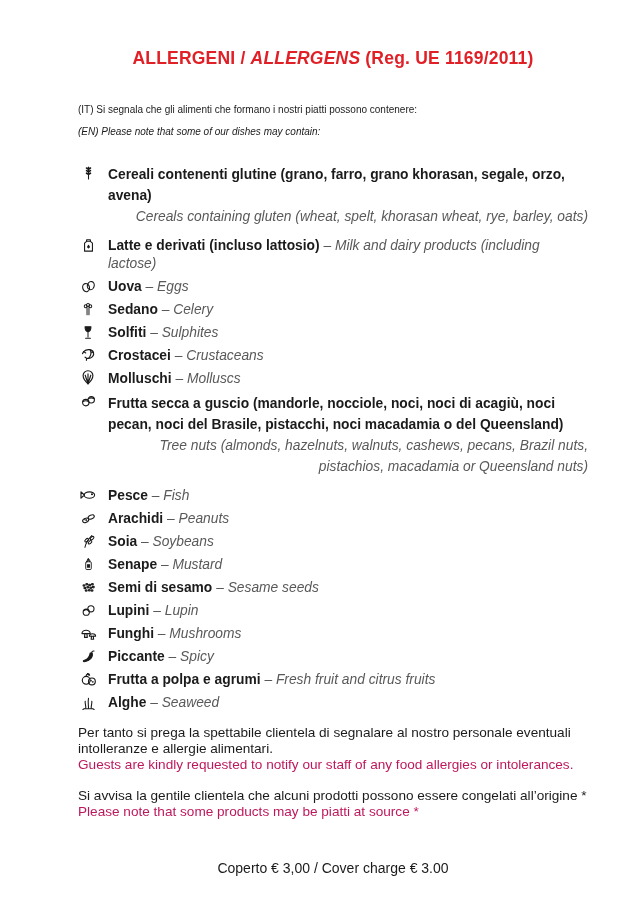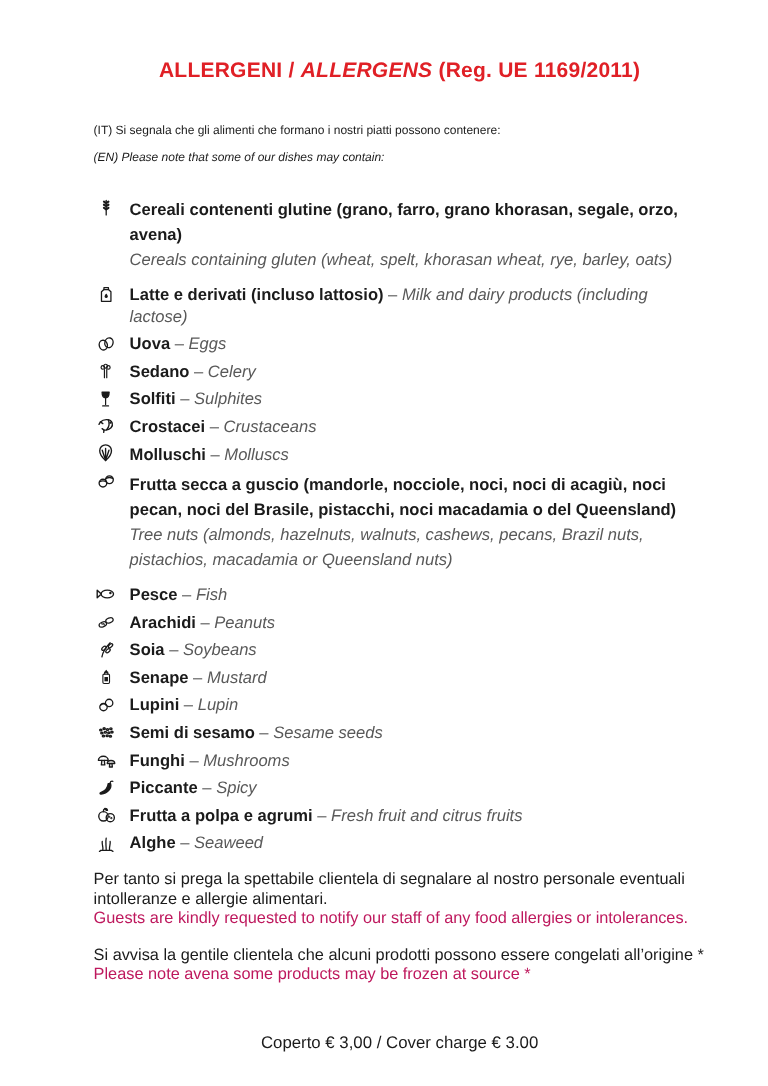"Cereals containing gluten (wheat, spelt," .item .sep,.item .en { text-align: none -> right }
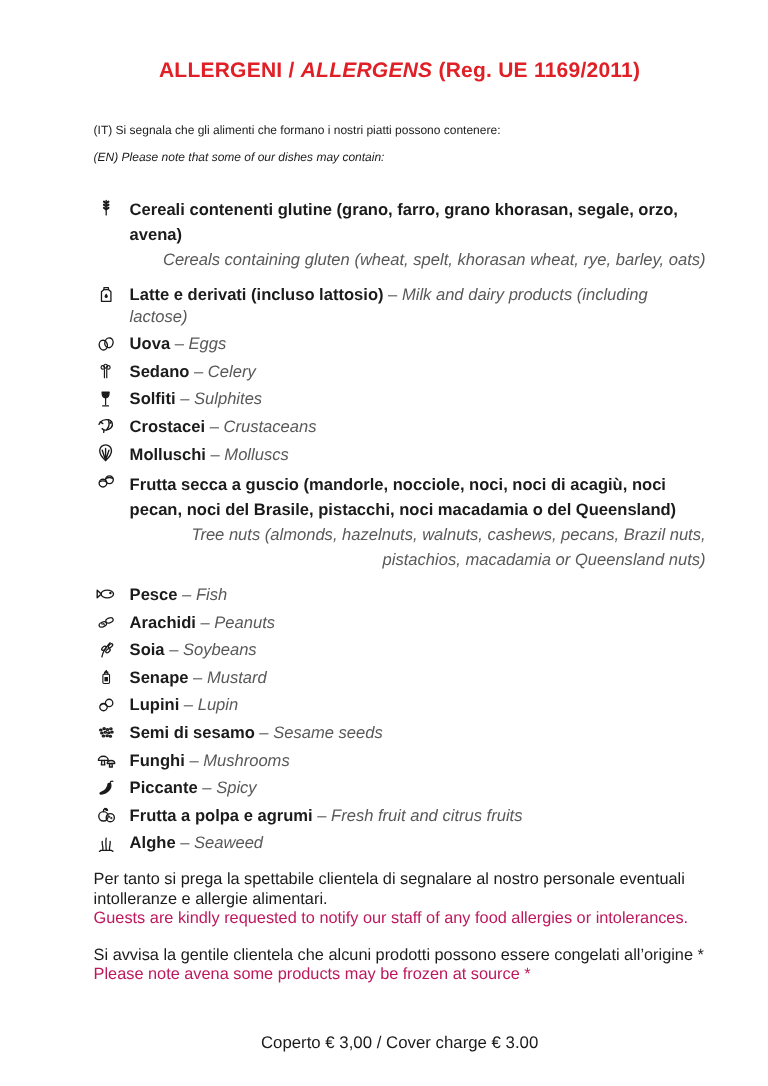"Lupini – Lupin" div.item { order: before "Semi di sesamo – Sesame" -> after "Semi di sesamo – Sesame" }
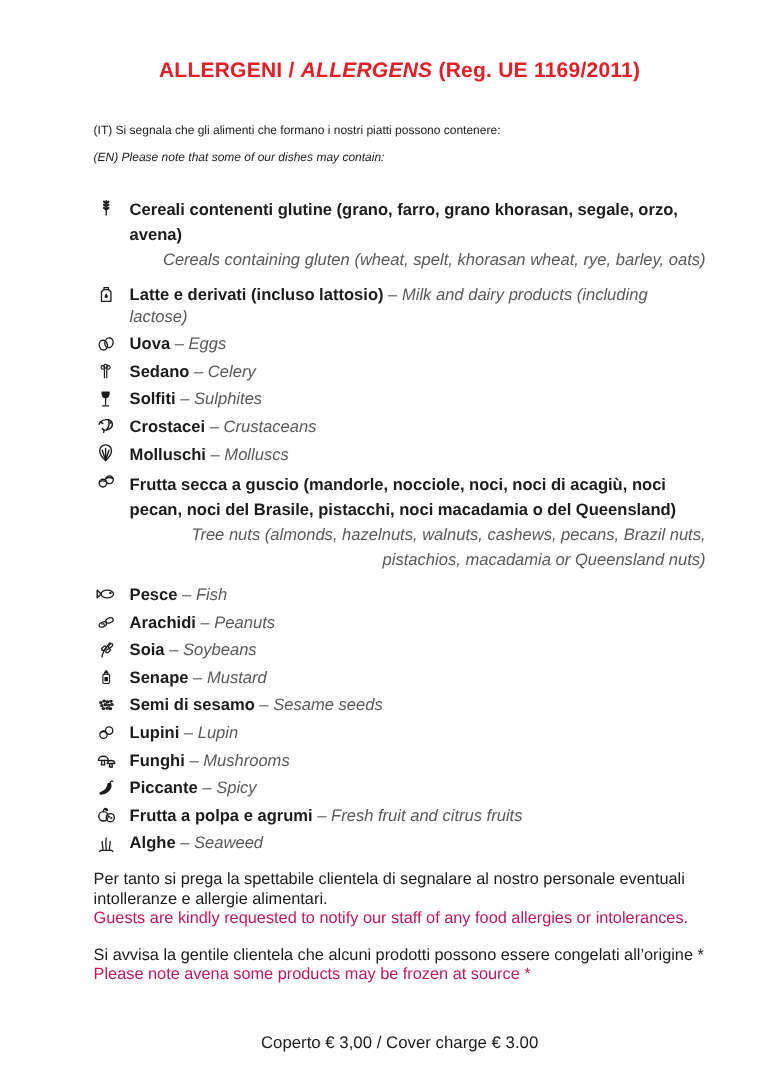"Please note avena some products" span.en { text: avena some products may be frozen -> that some products may be piatti }
